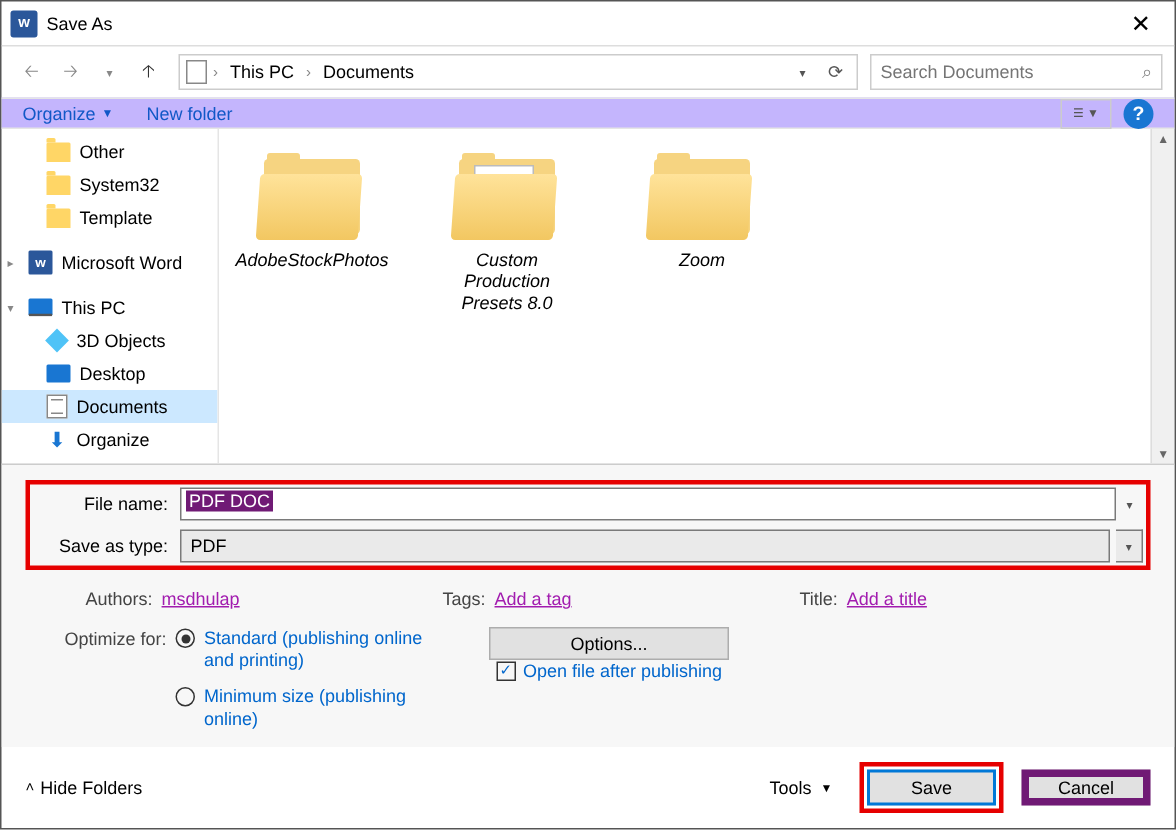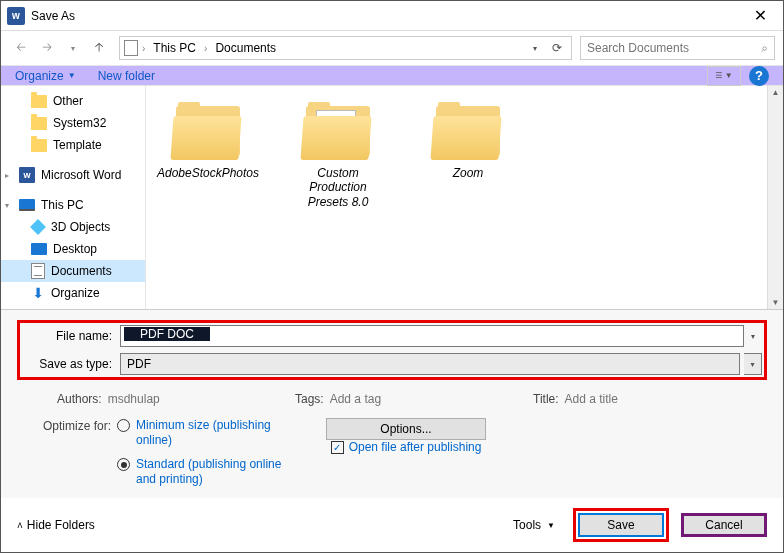"PDF DOC" .filename-highlight { background: #0f172a -> #701a75; padding: 0 16px -> 0 2px }
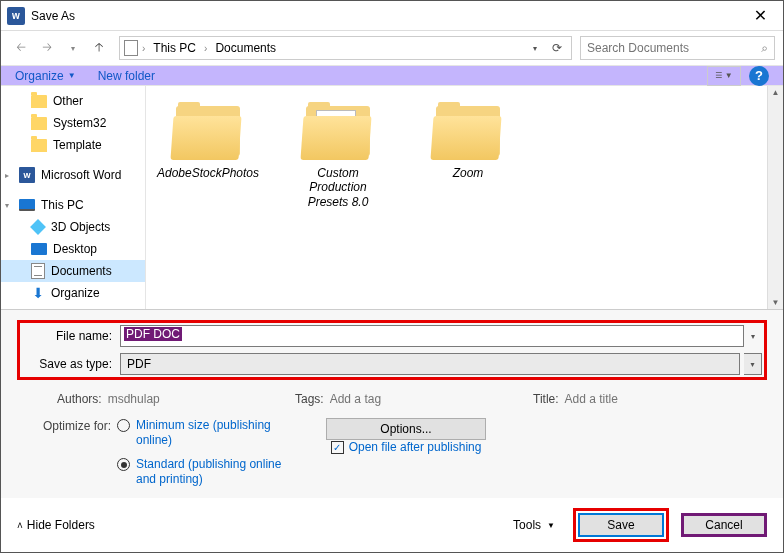"msdhulap" .meta-value { color: #737373 -> #a21caf; text-decoration: none -> underline }
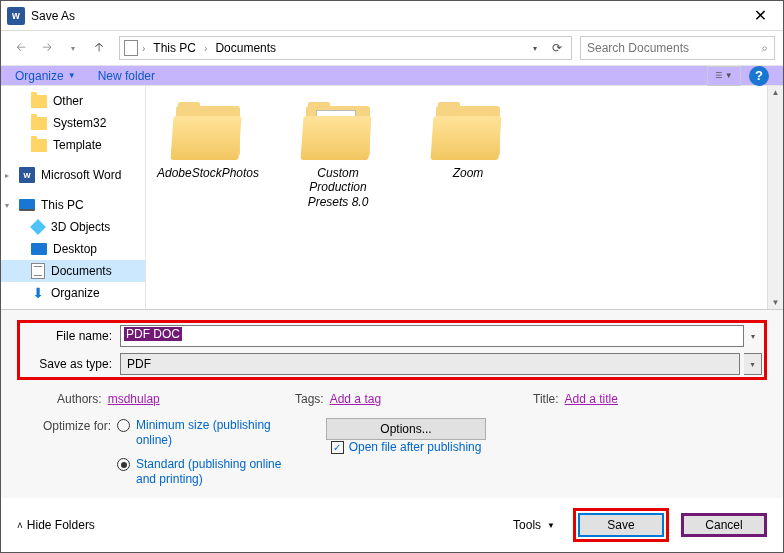"Minimum size (publishing online)" div.radio-row { order: before "Standard (publishing online and" -> after "Standard (publishing online and" }
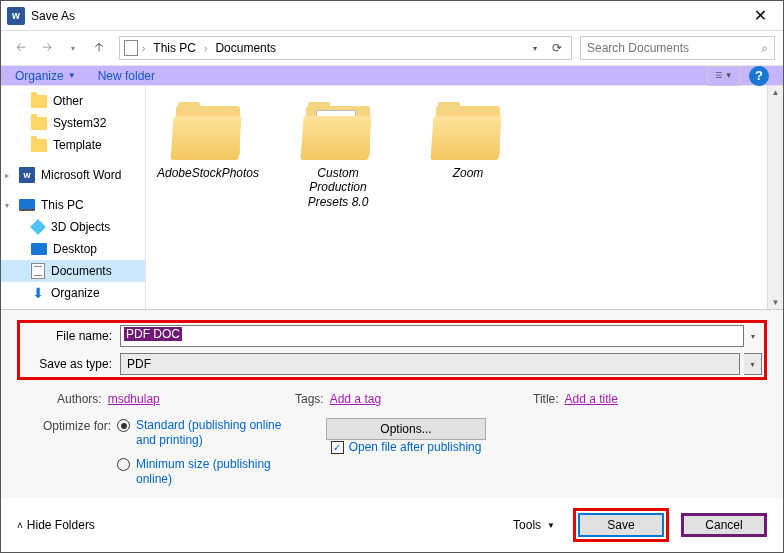"Cancel" .btn { border: 3px solid #701a75 -> 5px solid #701a75 }
